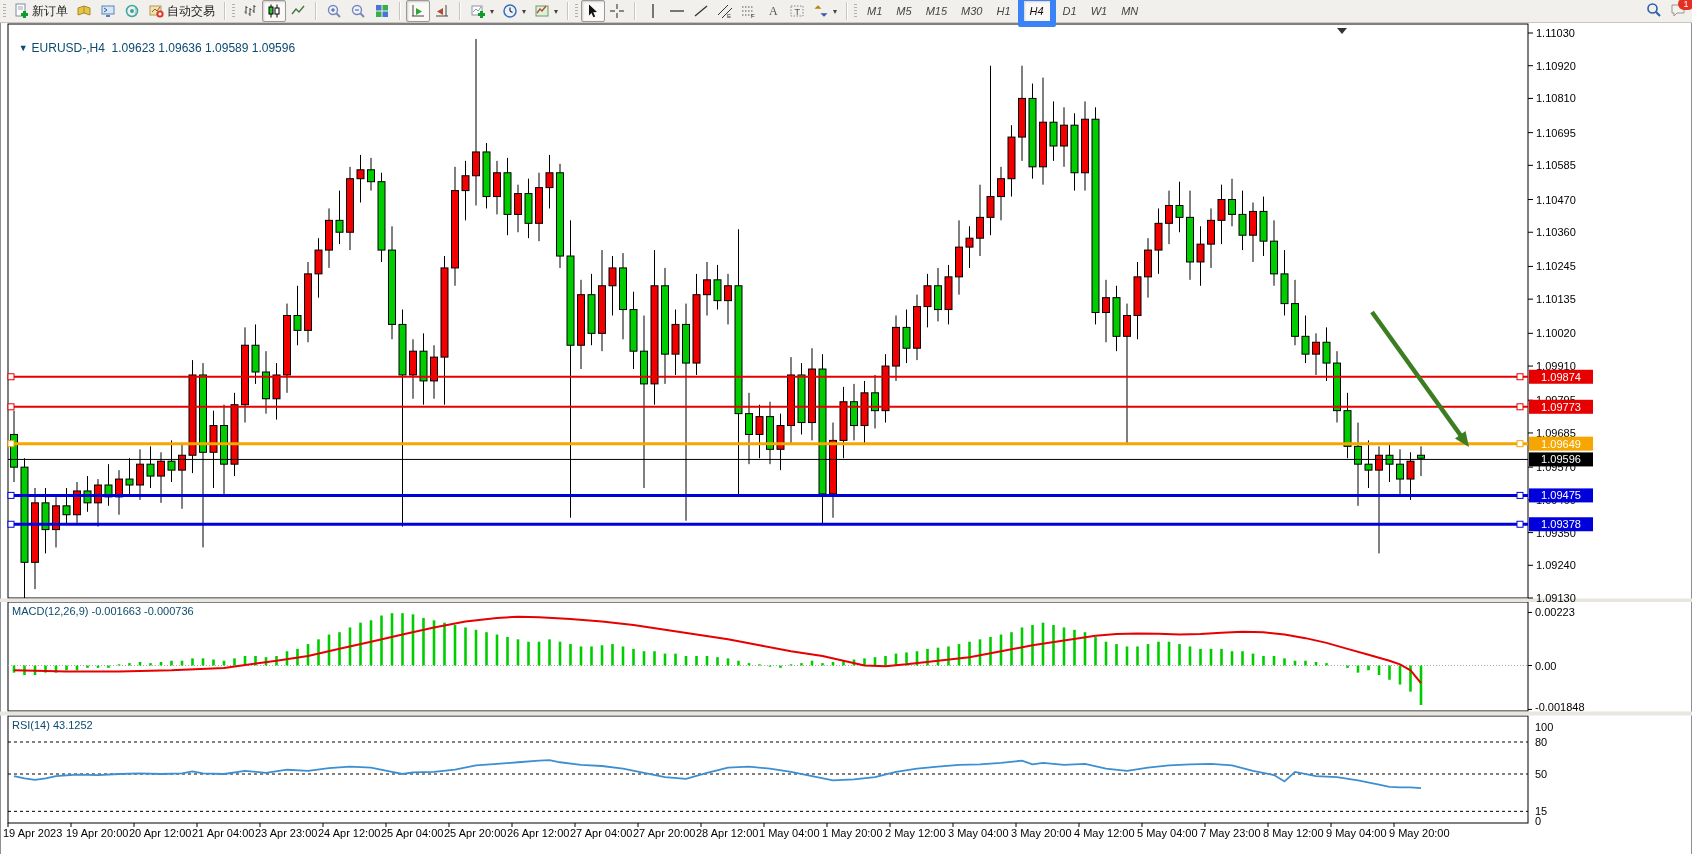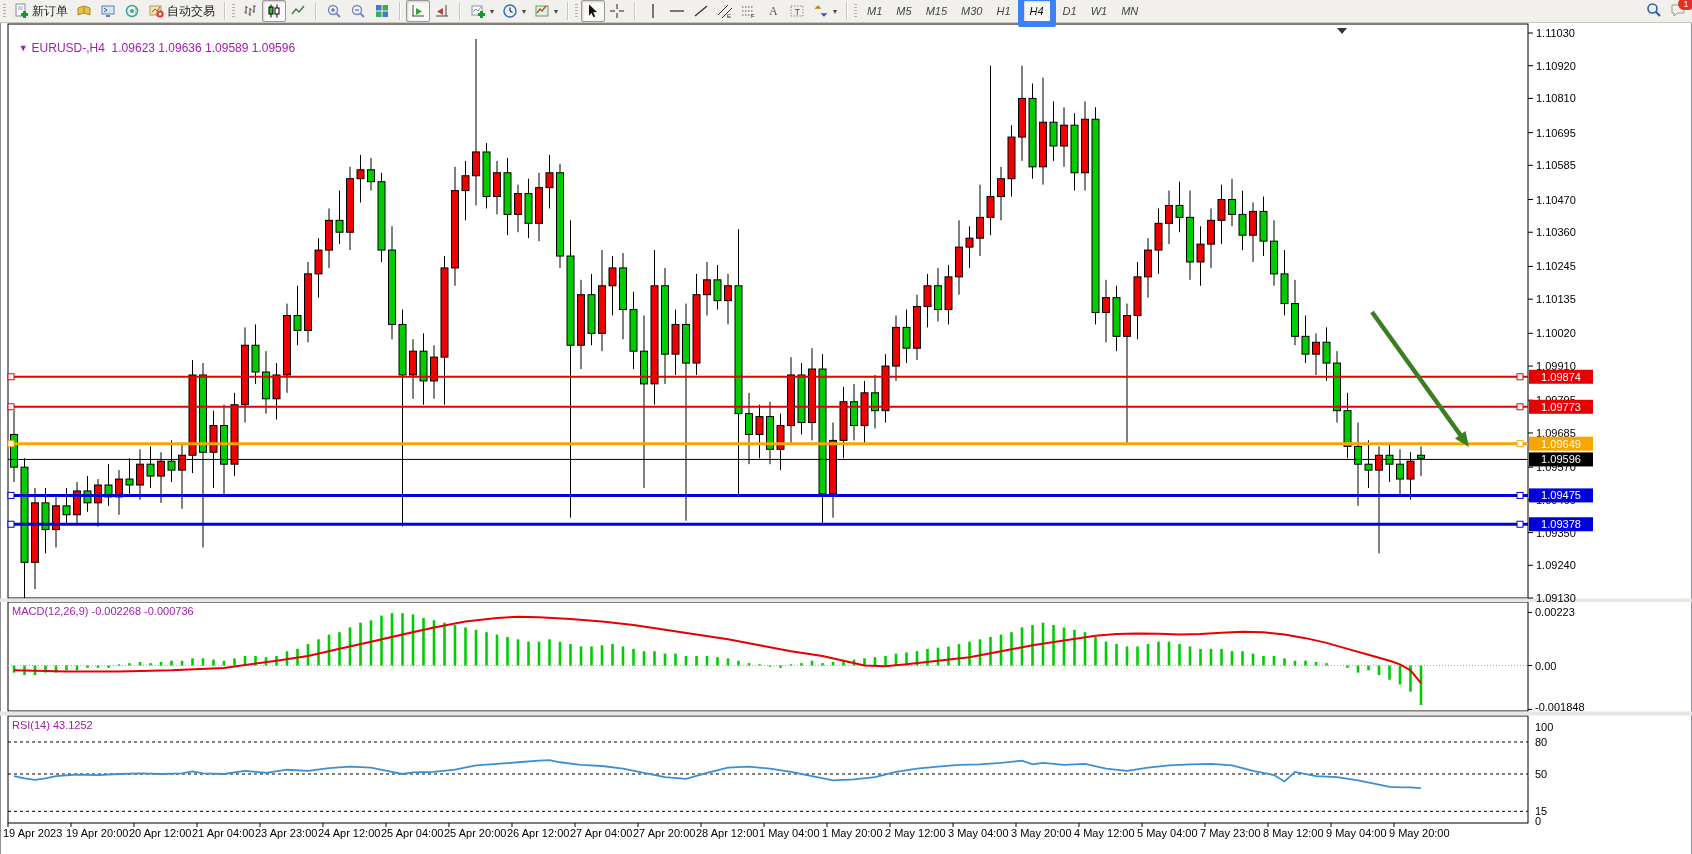"▼ EURUSD-,H4 1.09623 1.09636 1.09589" .overlay-label { color: #a21caf -> #0c4a6e }
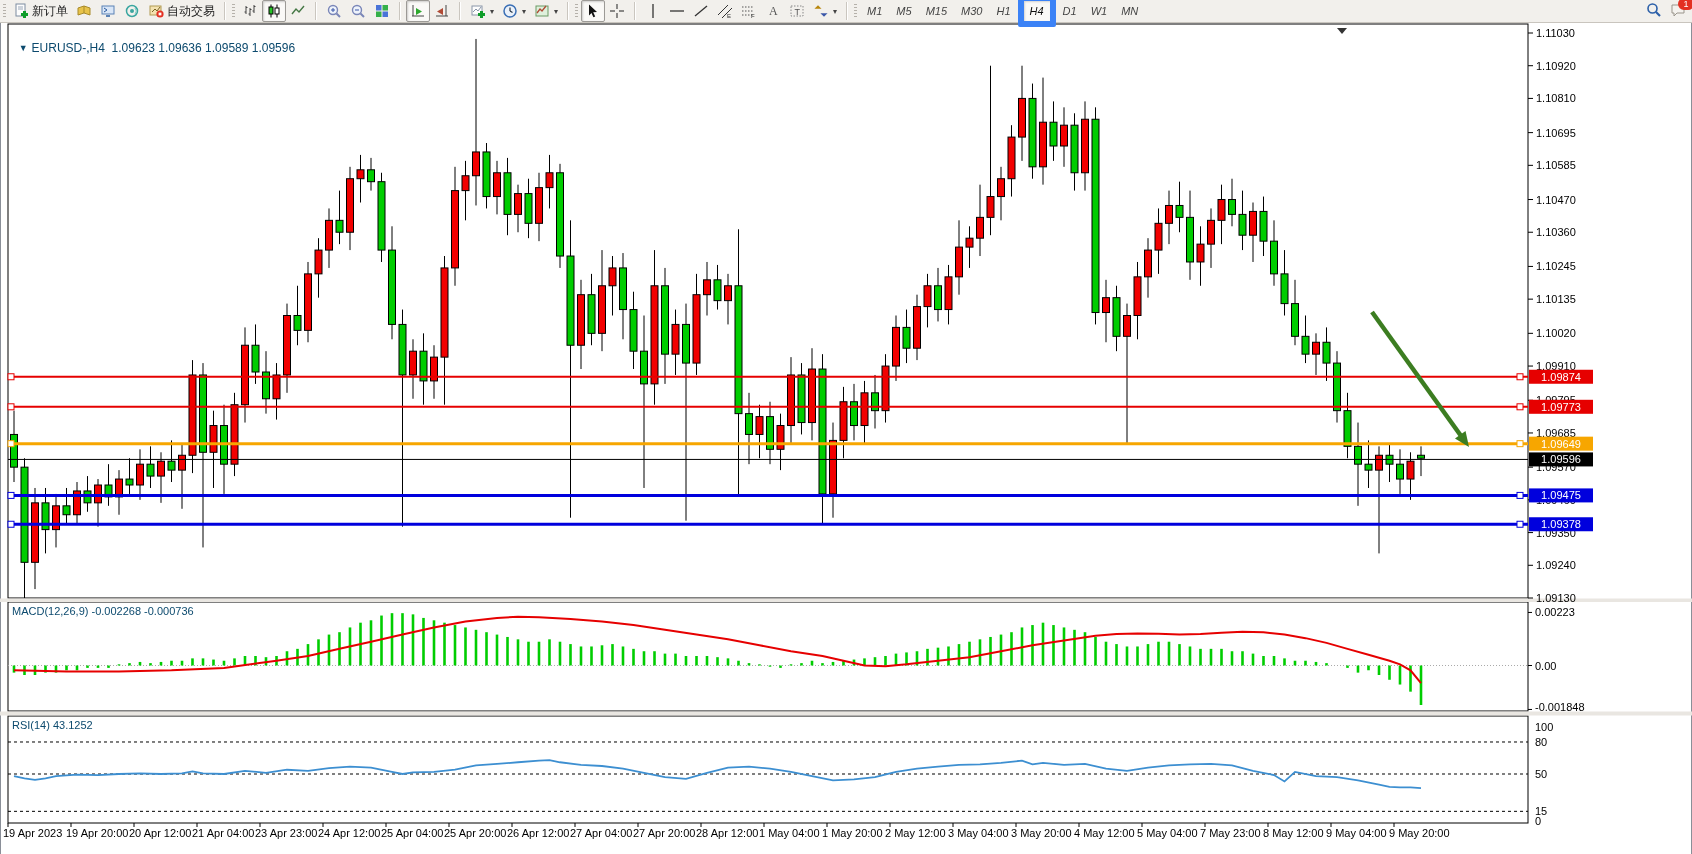"MACD(12,26,9) -0.002268 -0.000736" div.overlay-label { text: -0.002268 -> -0.001663 }
